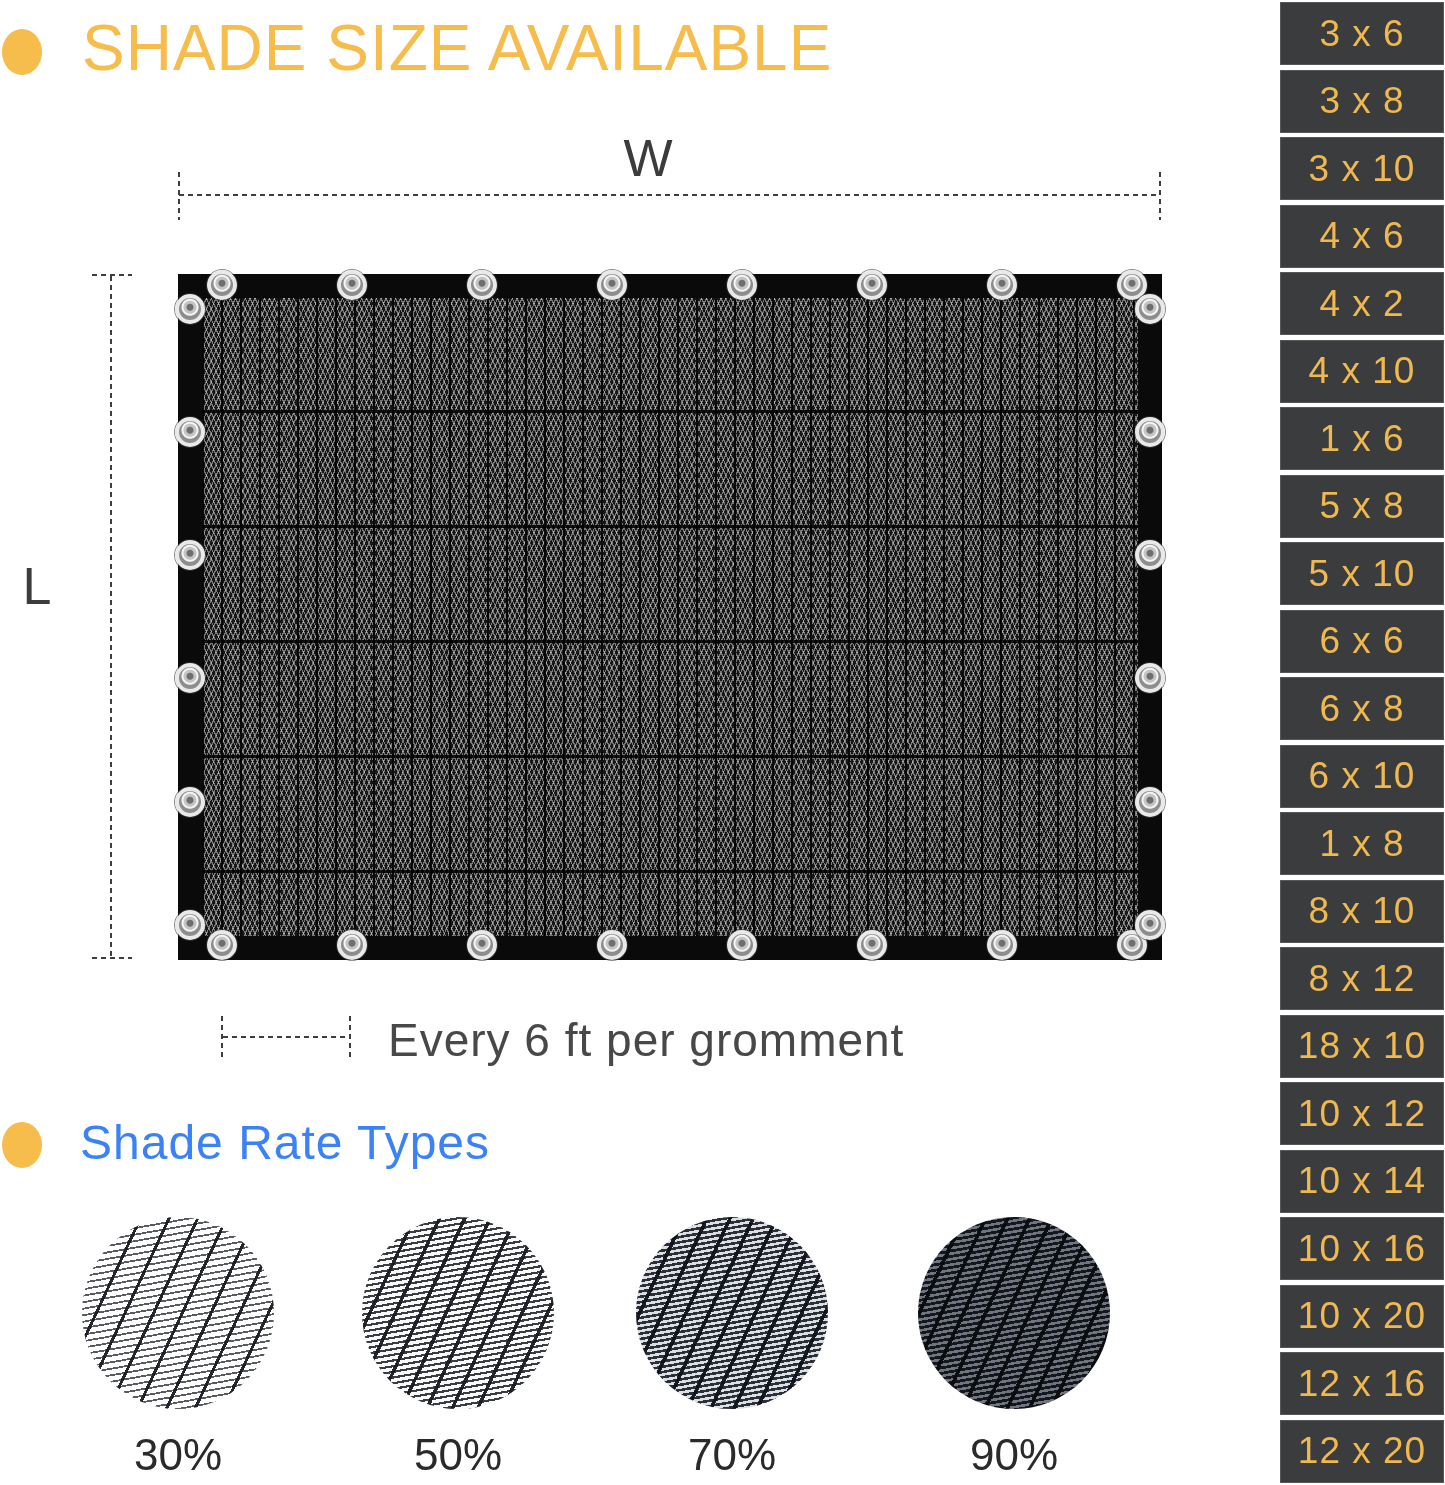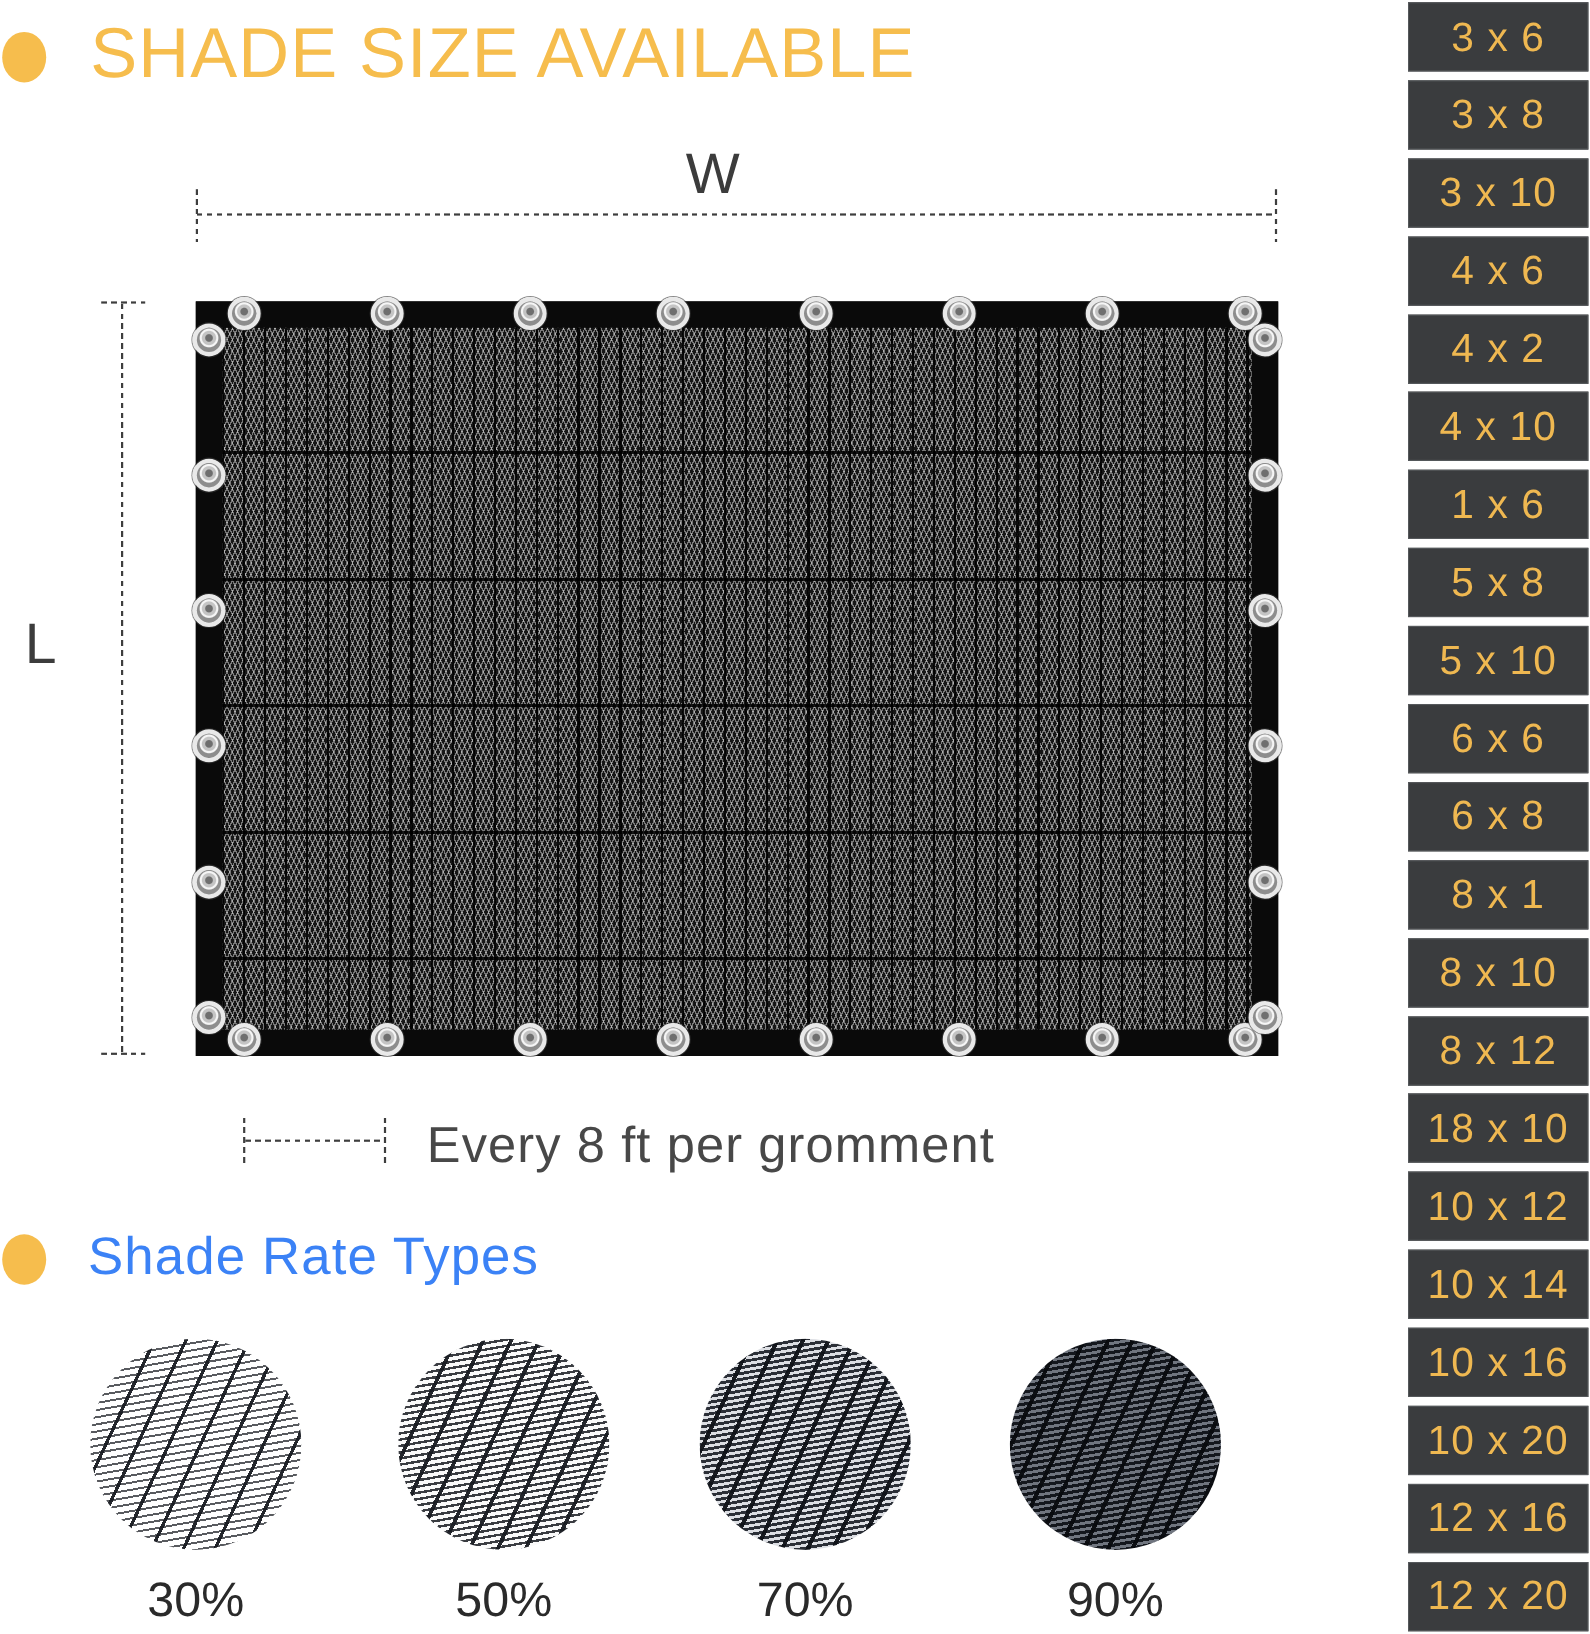"6 x 10" div.size-box { html: none -> <div>6 x 10</div> }
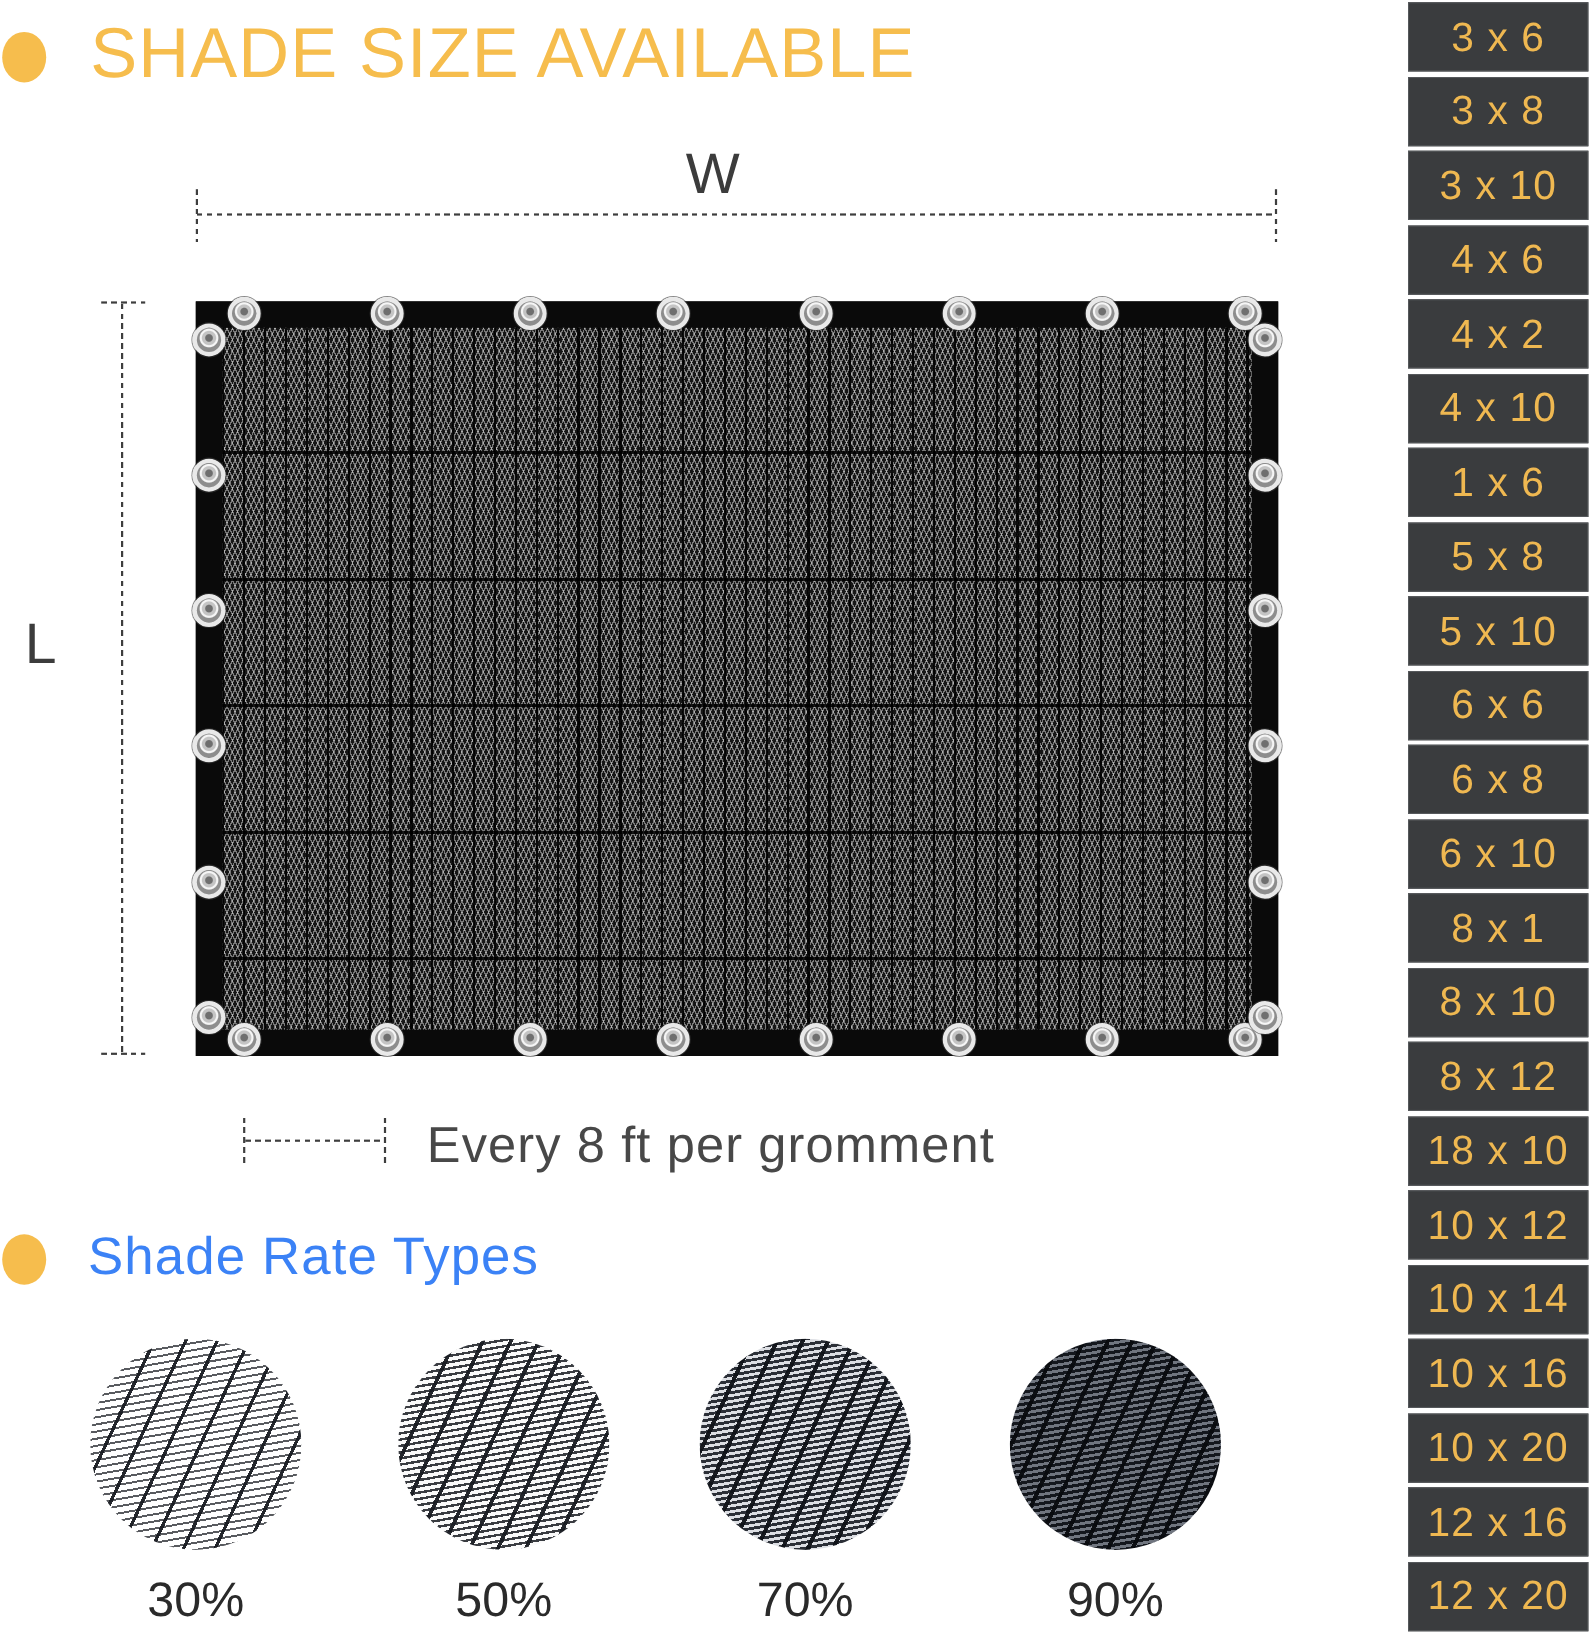"8 x 1" div.size-box { text: 8 x 1 -> 1 x 8 }
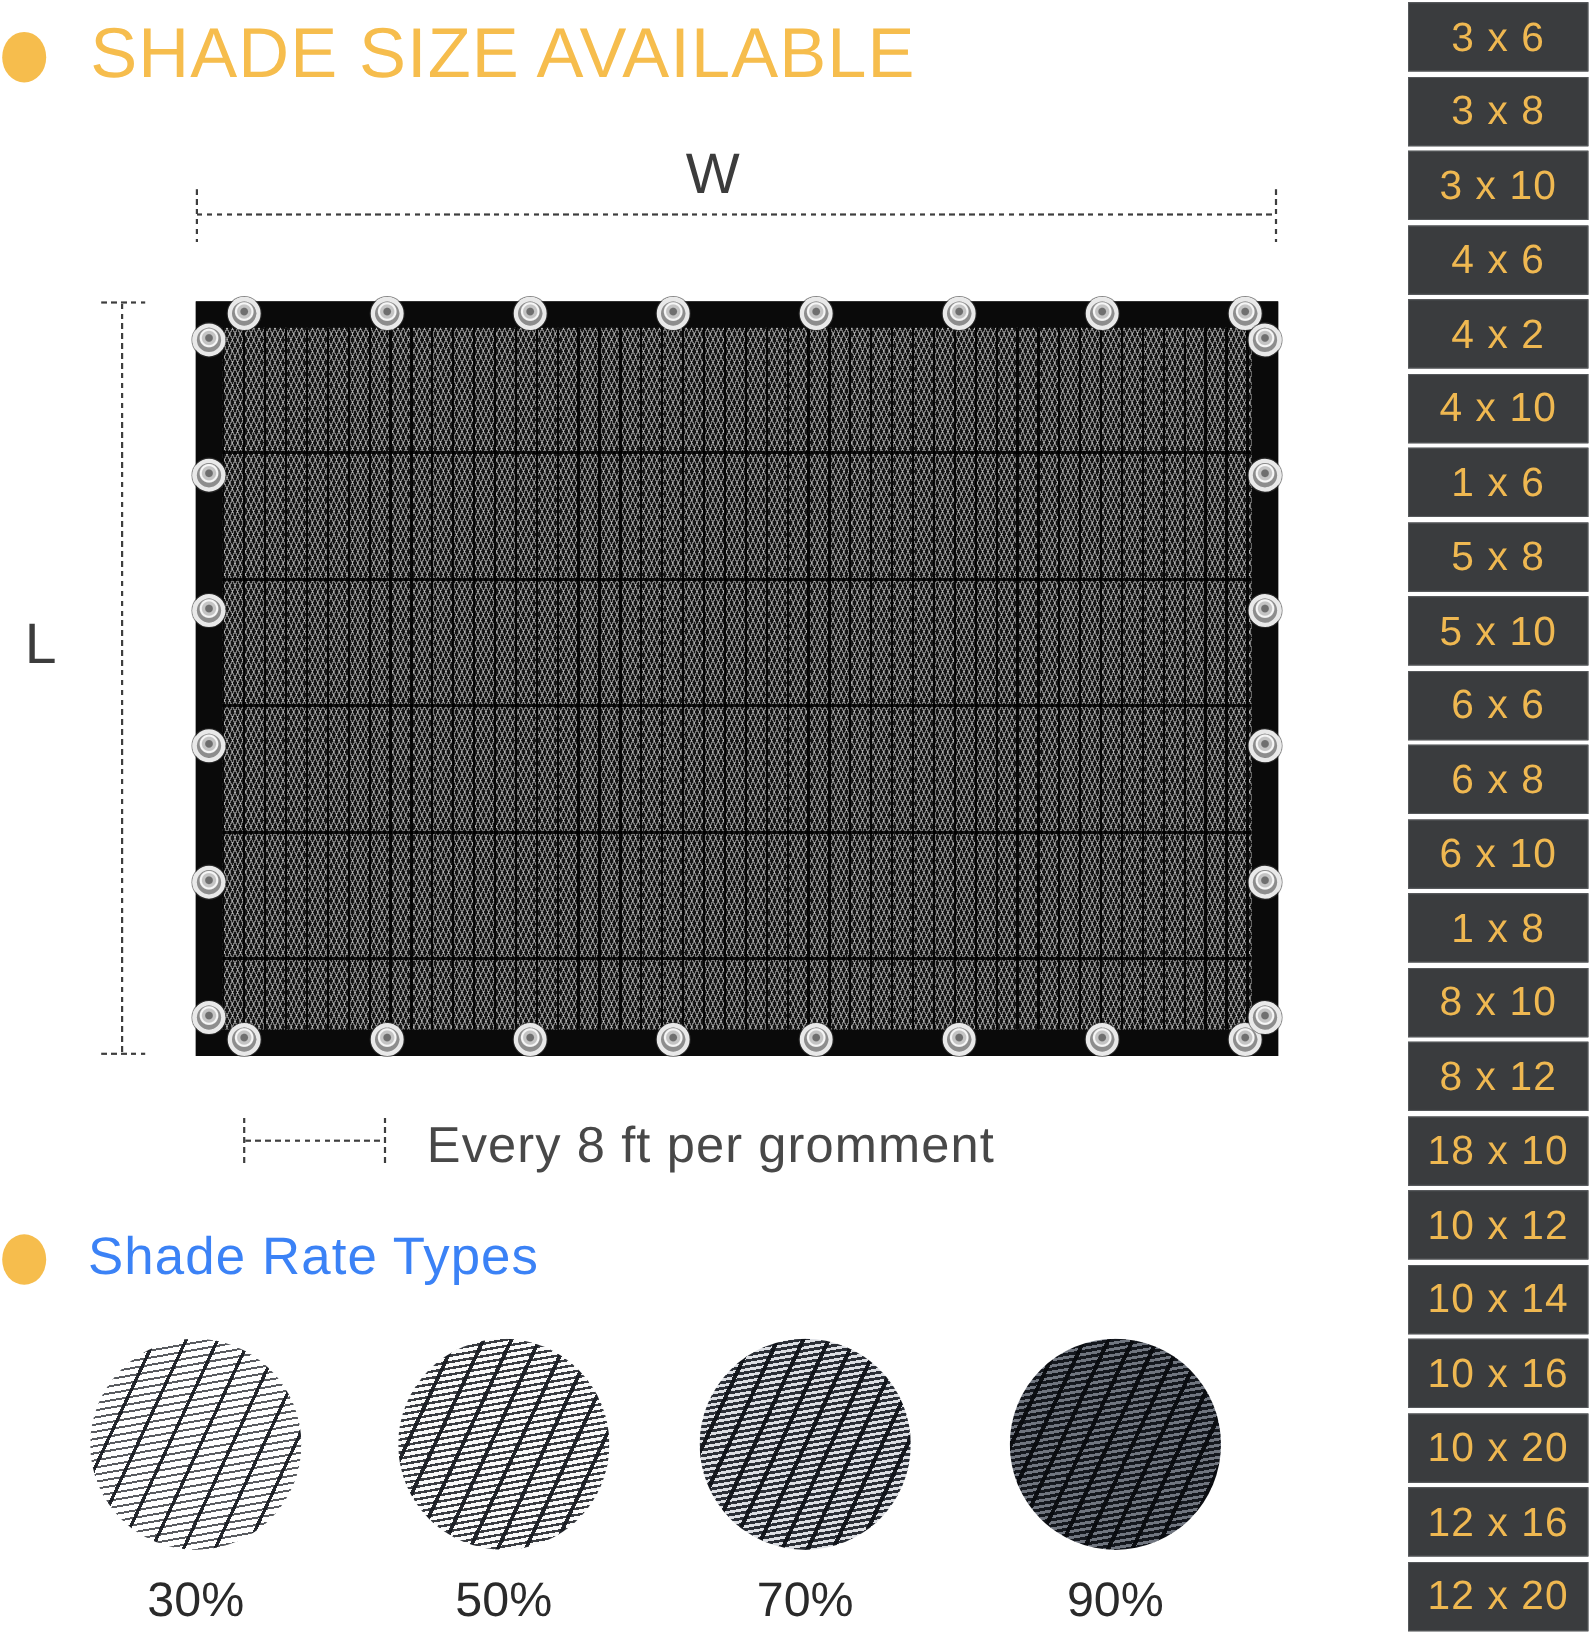"Every 8 ft per gromment" div.note { text: 8 -> 6 }
